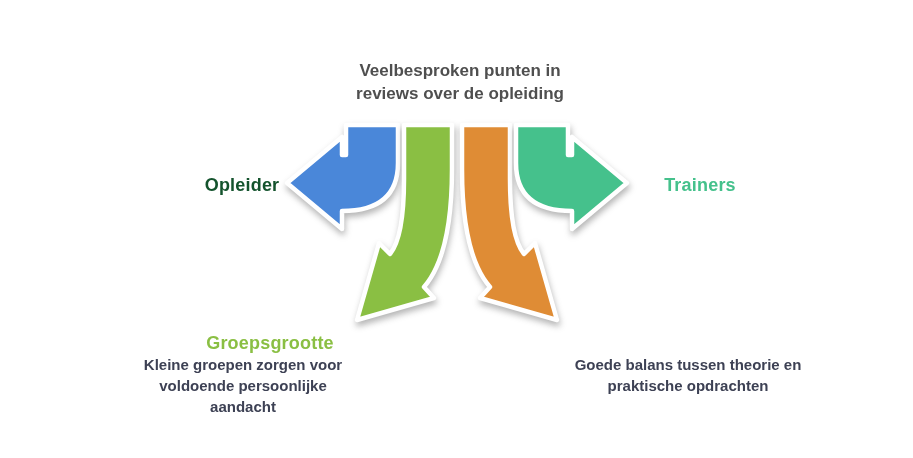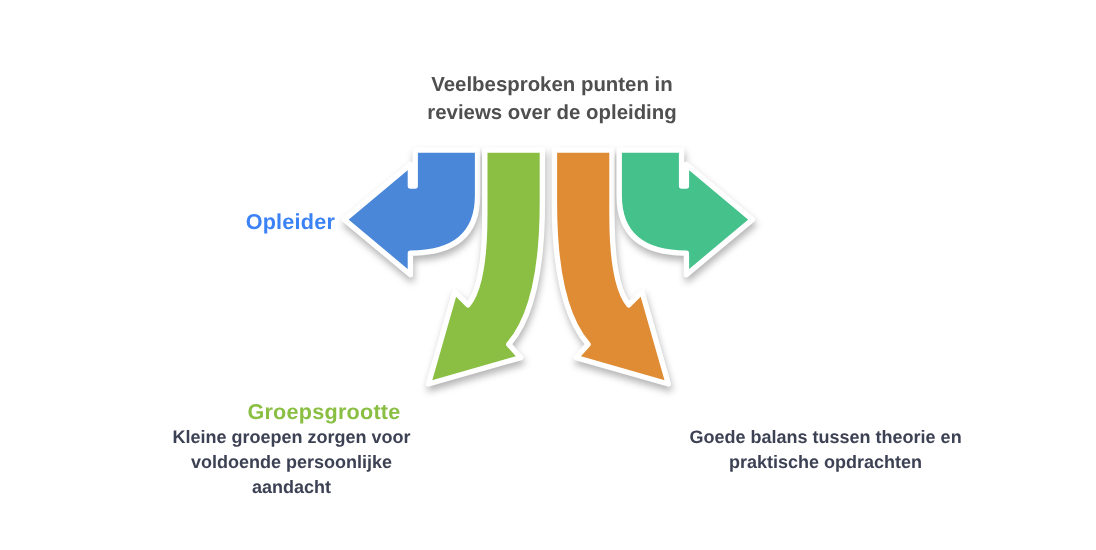"Opleider" div.abs { color: #3b82f6 -> #14532d }
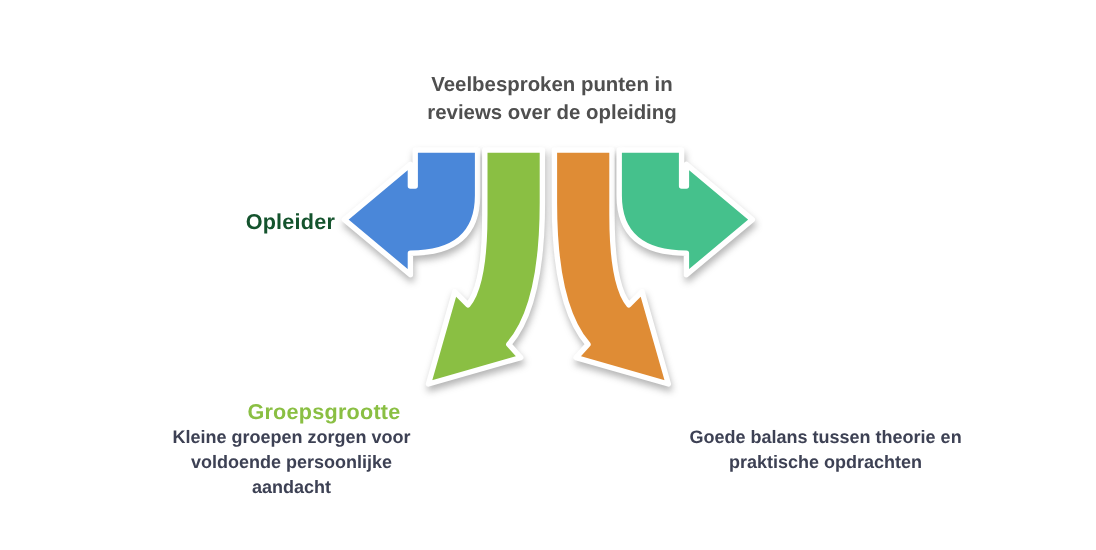"Trainers" div.abs { html: none -> <div>Trainers</div> }
